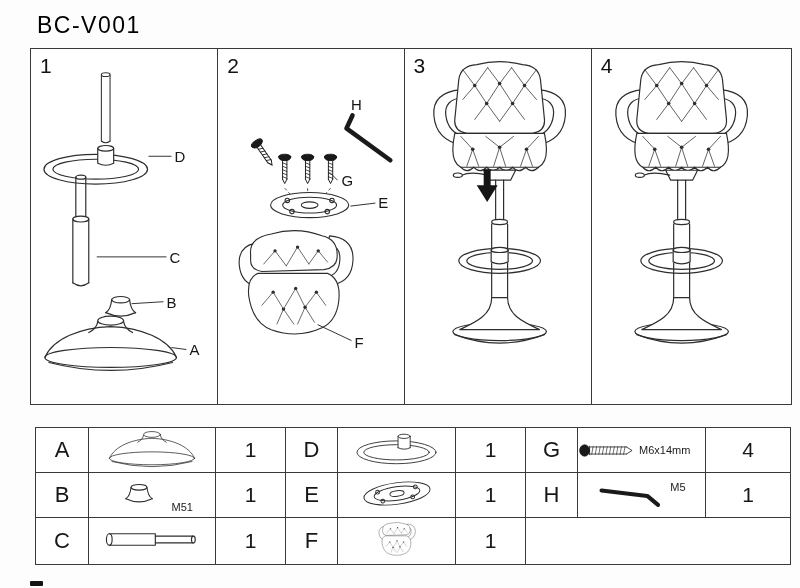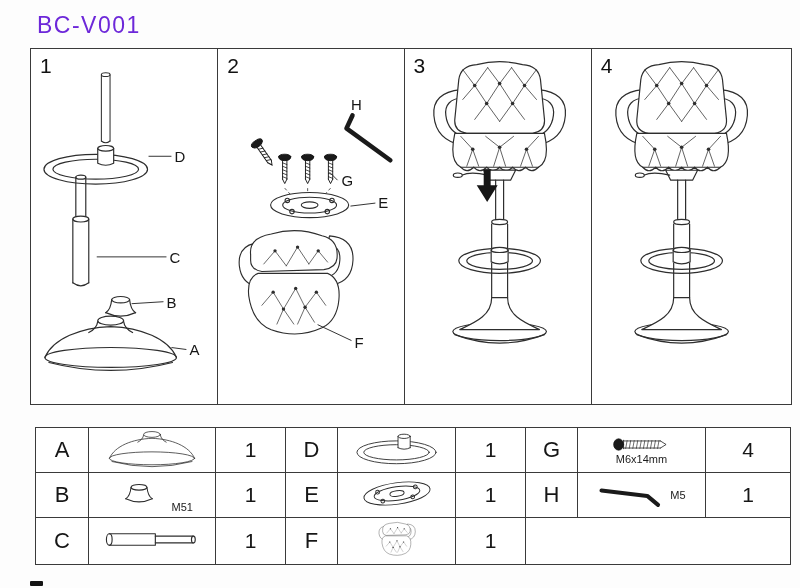"BC-V001" .title { color: #6d28d9 -> #000000 }
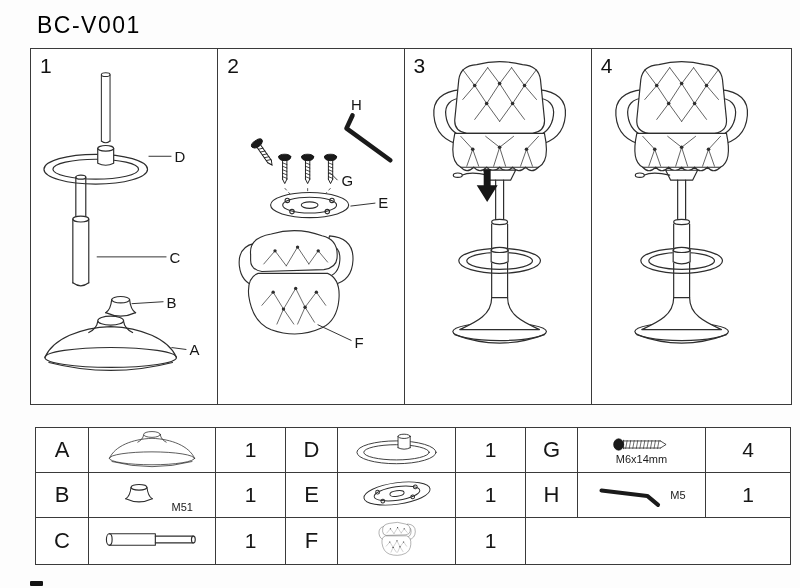"M6x14mm" .g-stack { flex-direction: column -> row }
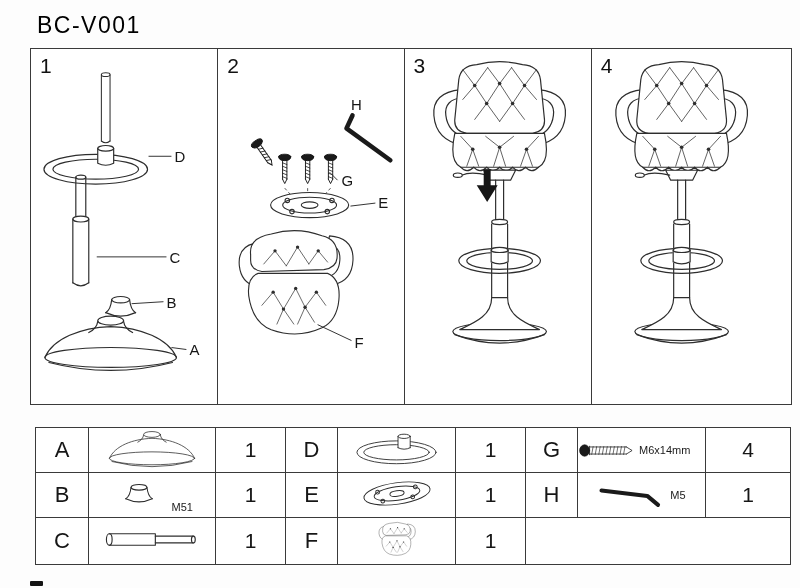"M5" .h-row { align-items: center -> flex-start }
